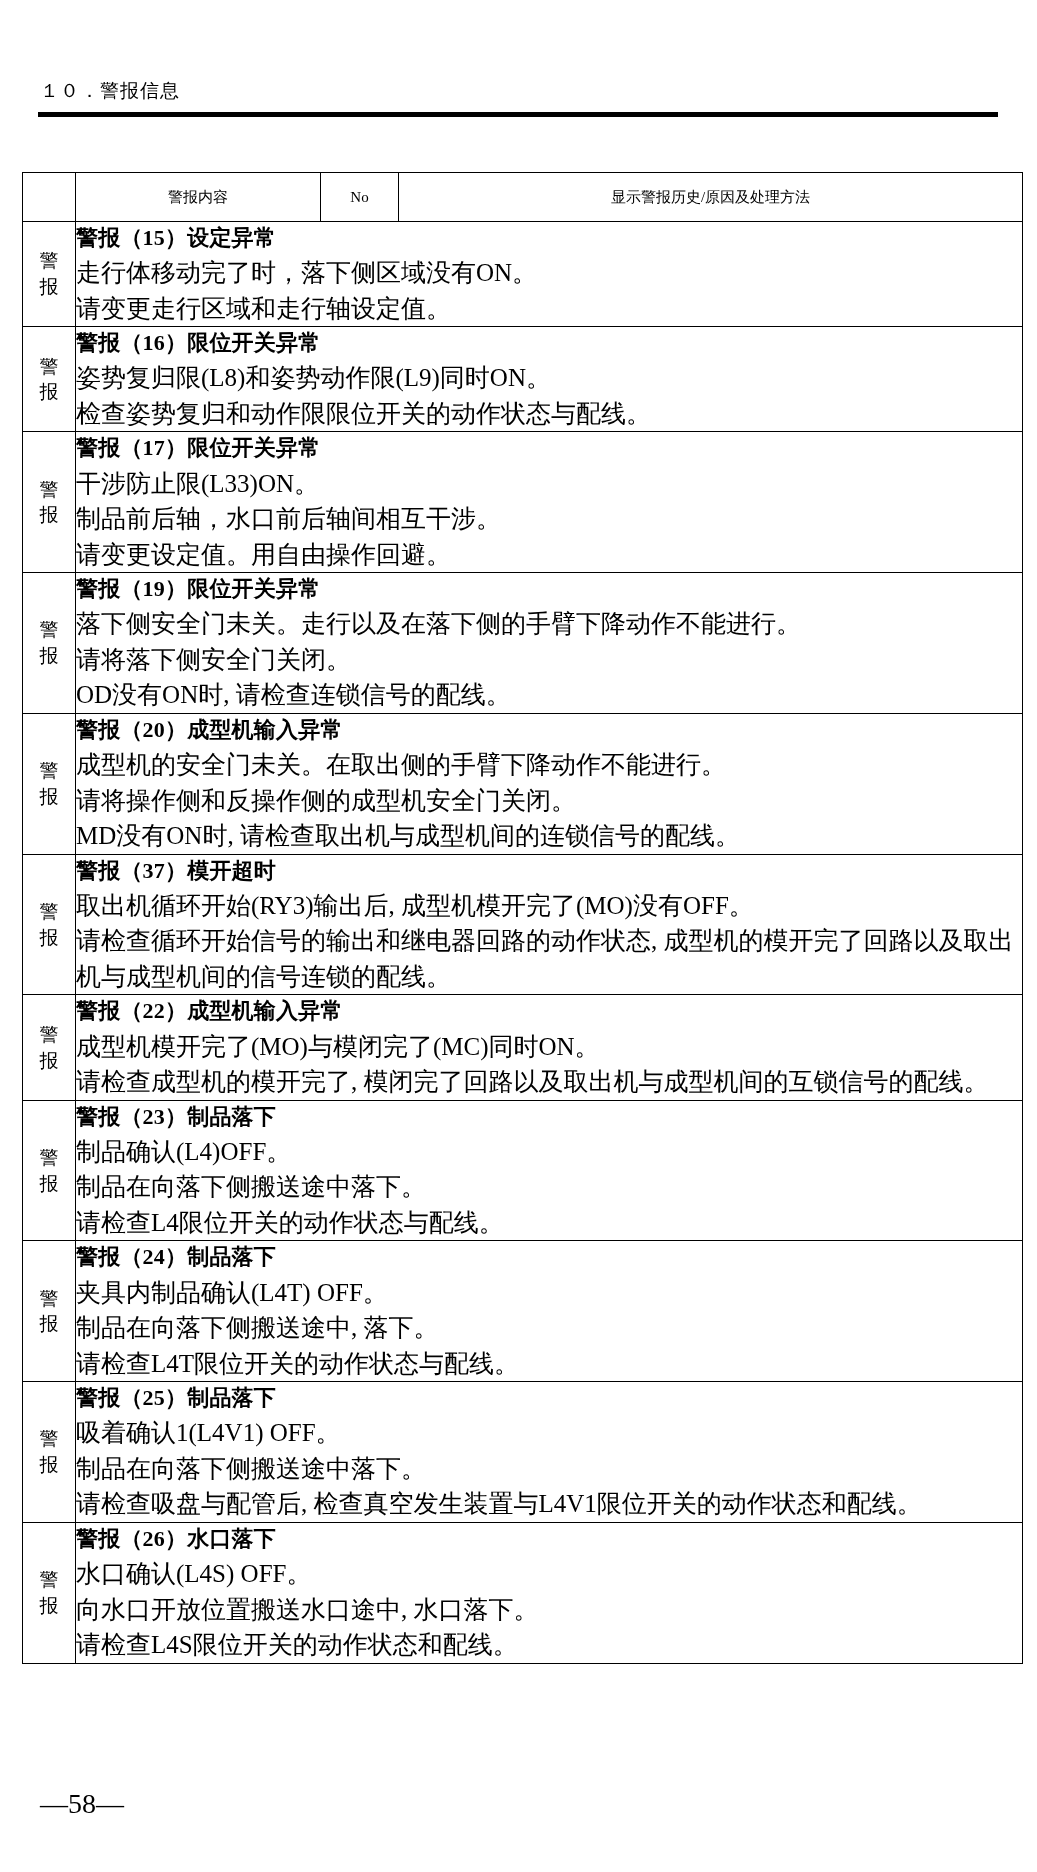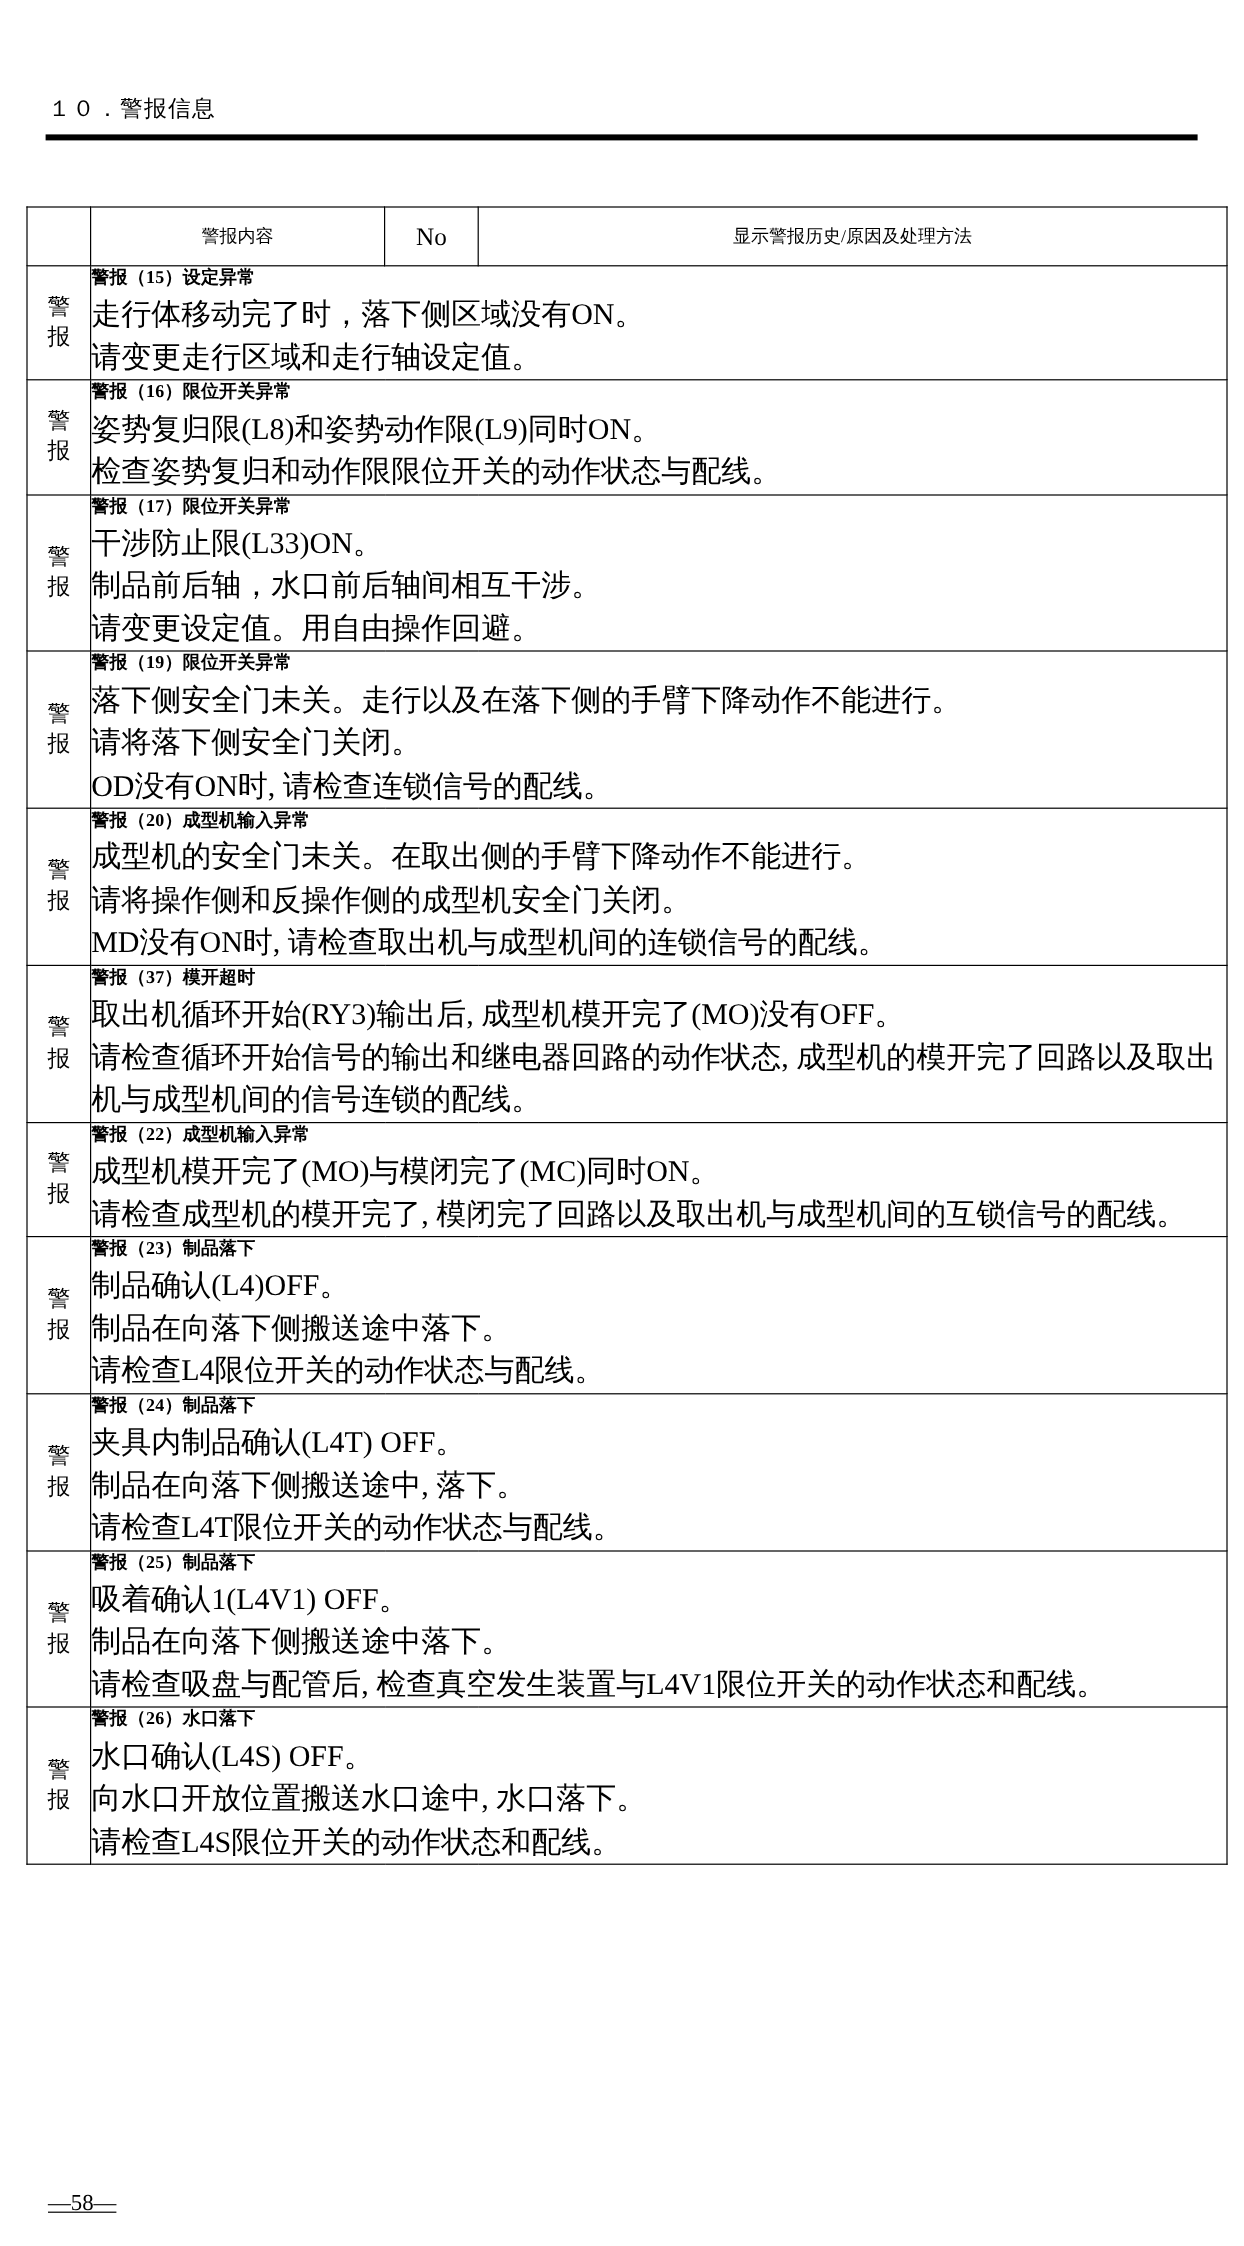"No" thead th.no-head { font-size: 21px -> 15px }
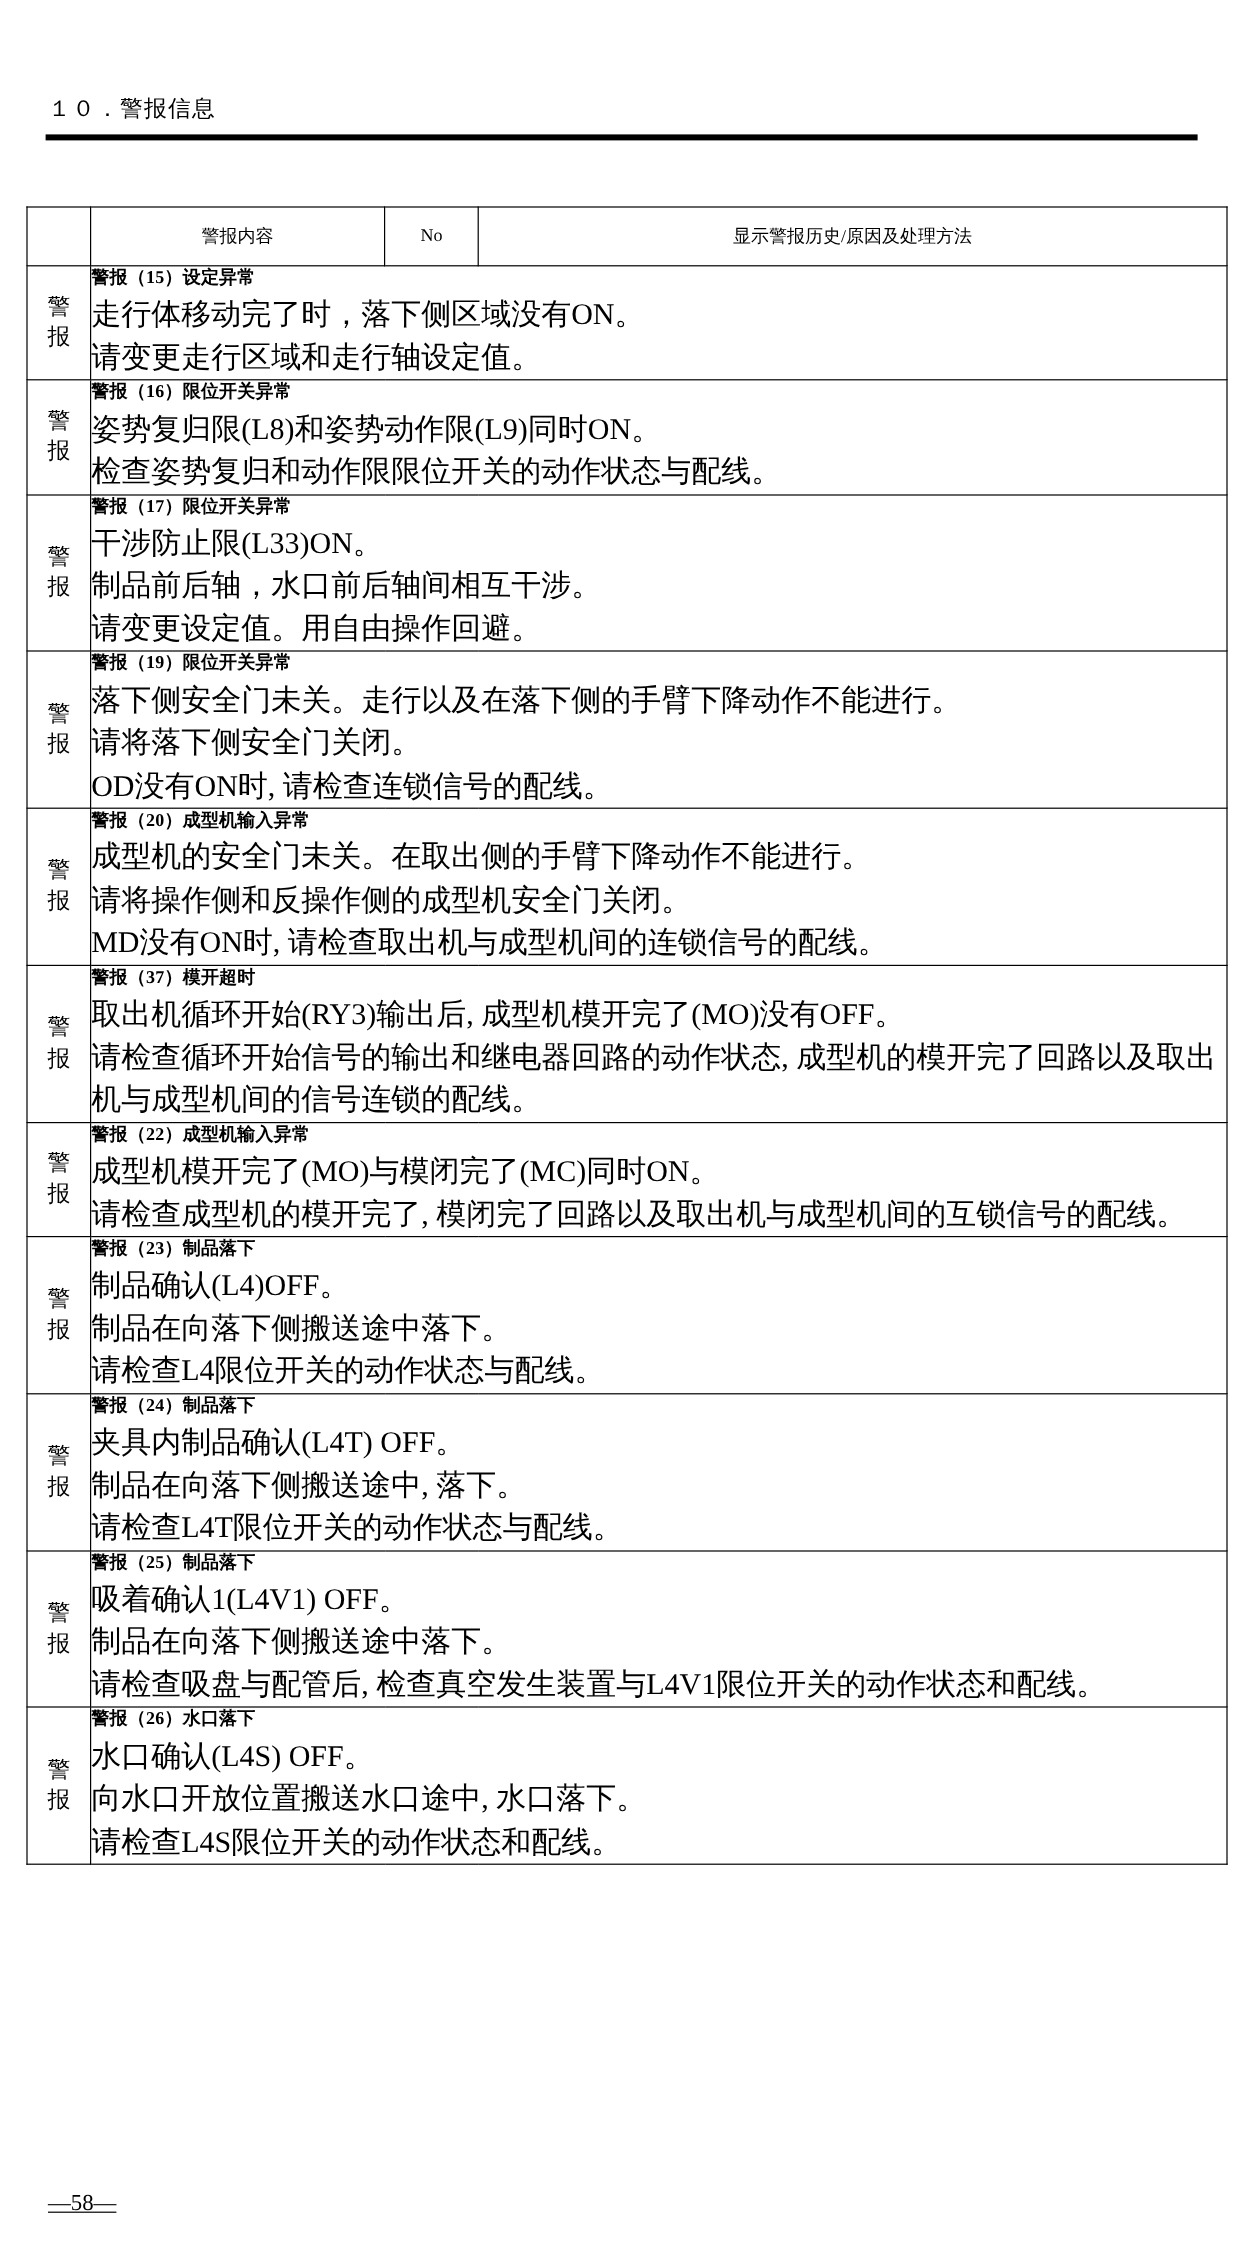"警报（15）设定异常" td.content .title { font-size: 15px -> 22px }
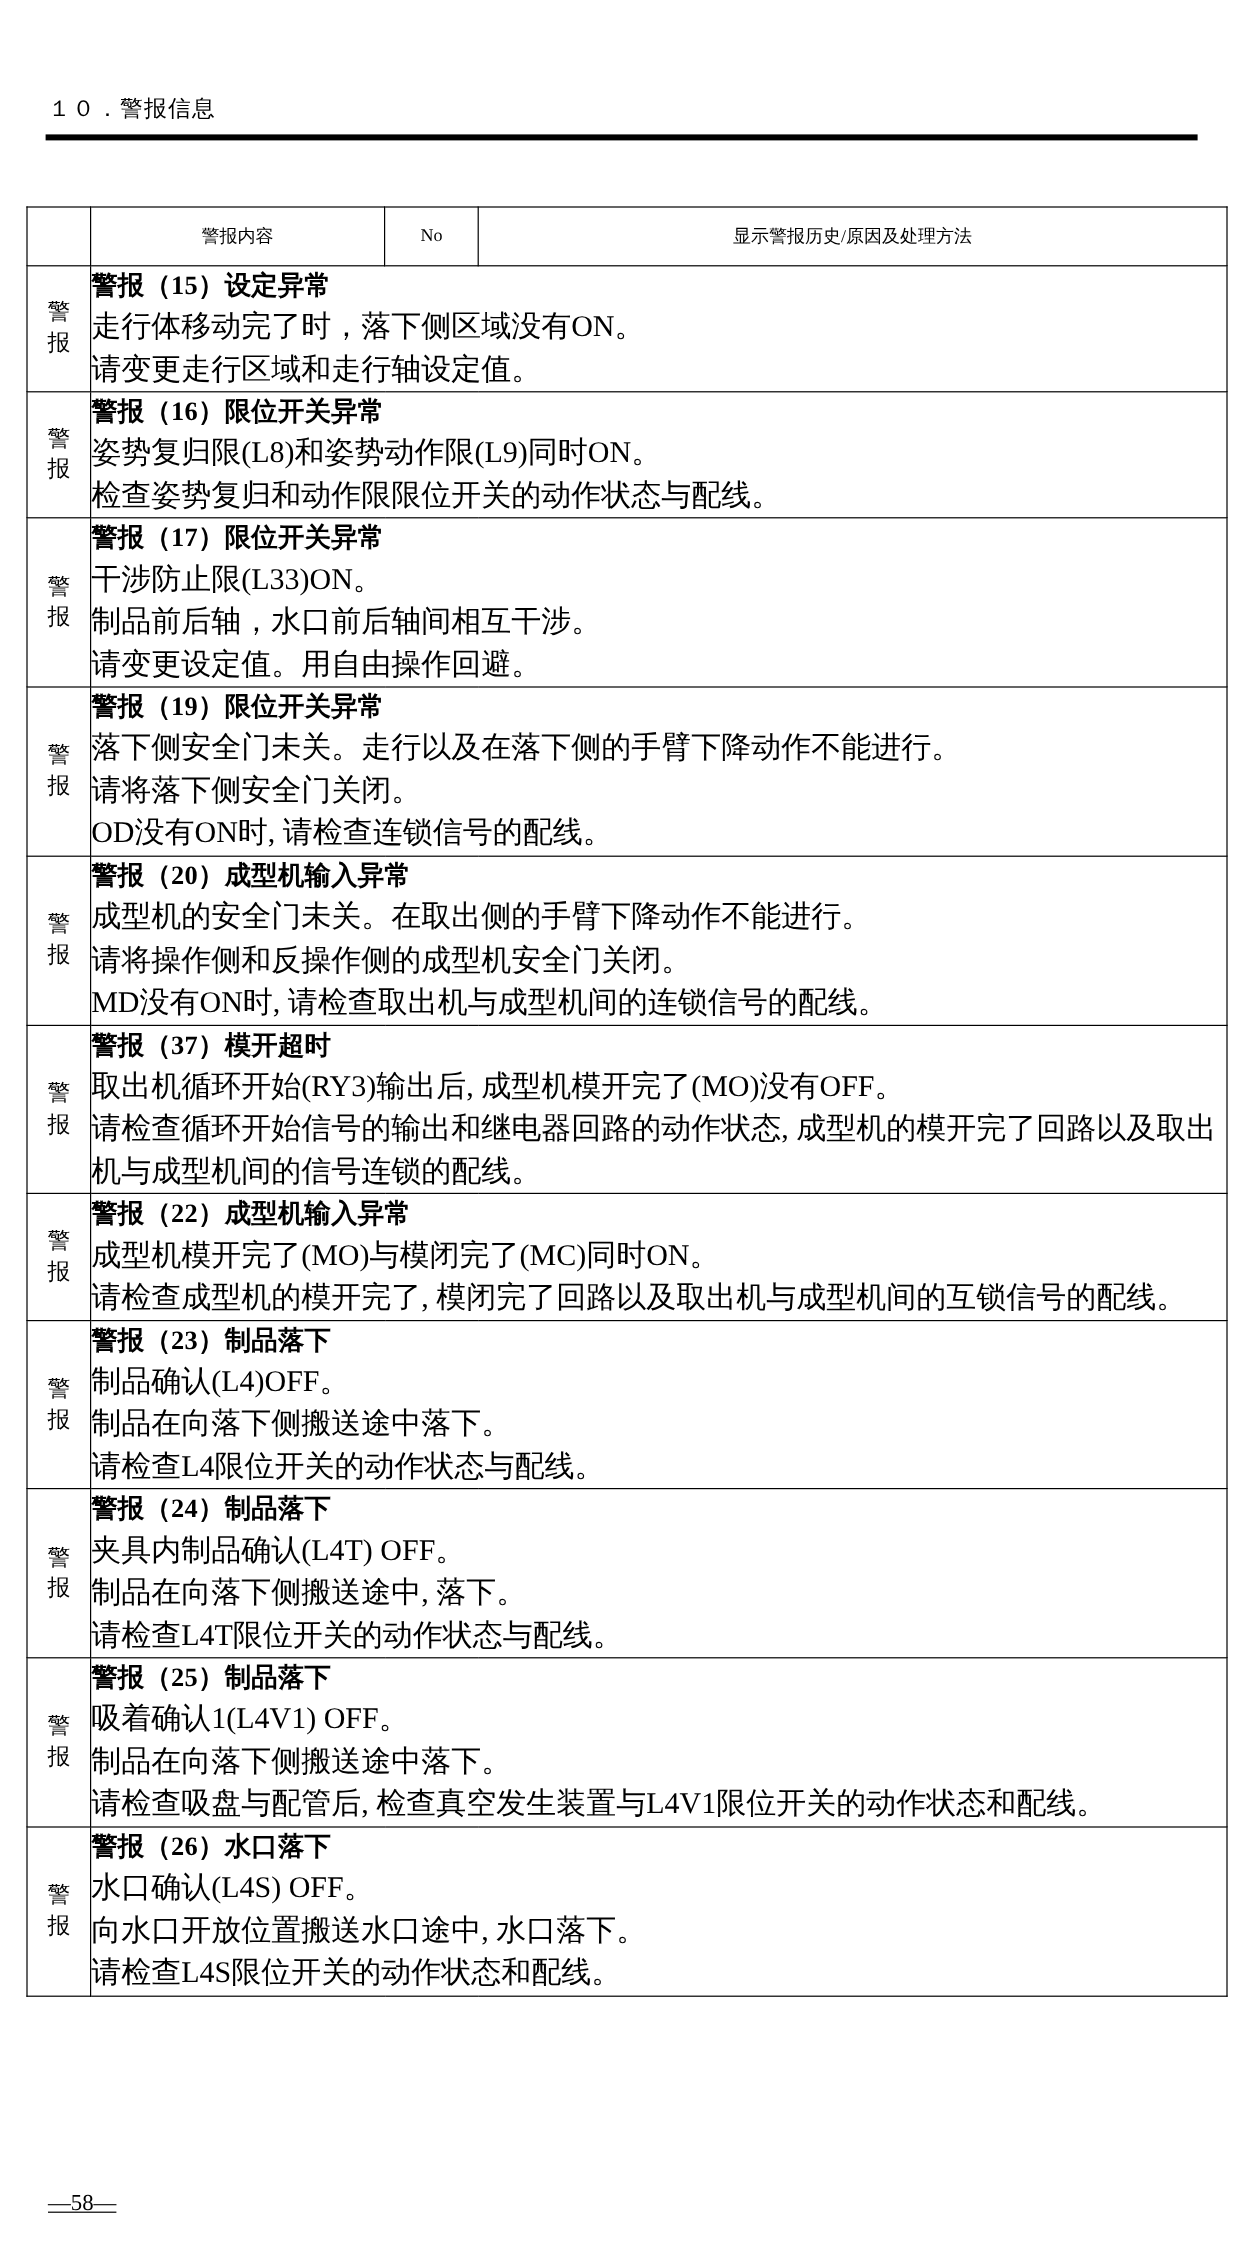"—58—" .footer { bottom: 24px -> 52px; font-size: 19px -> 28px; text-decoration: underline -> none }
